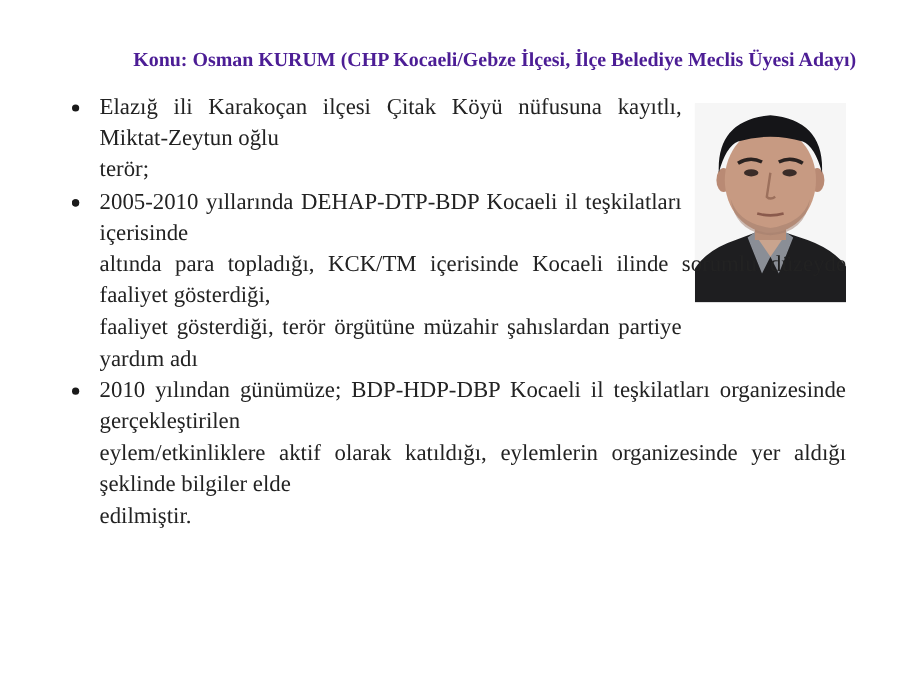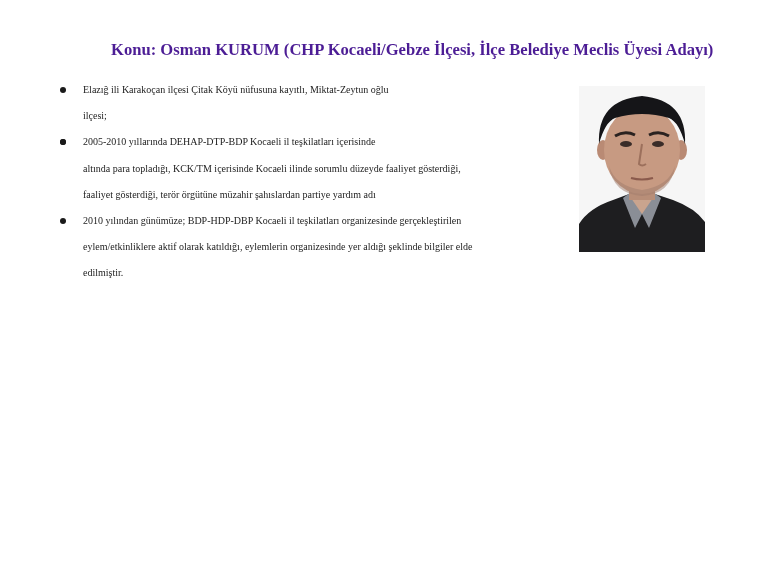"Elazığ ili Karakoçan ilçesi Çitak" .list { font-size: 10px -> 19px }
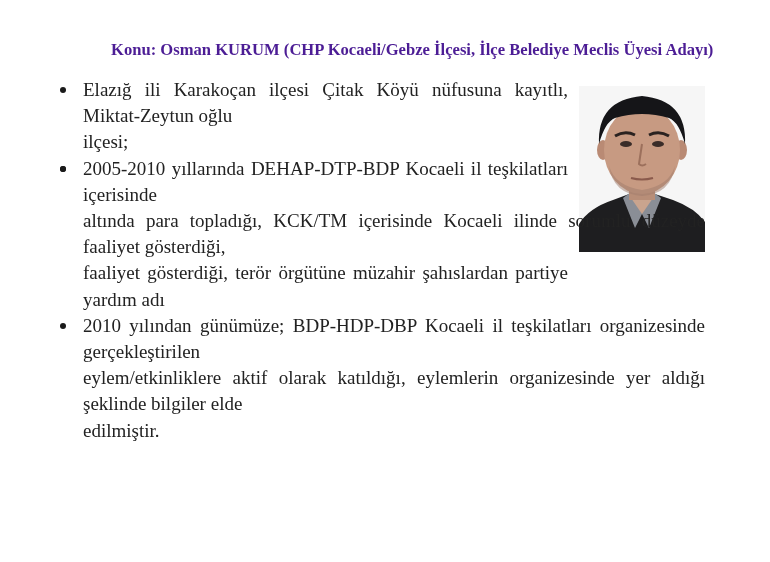"ilçesi;" span.line { text: ilçesi -> terör }
